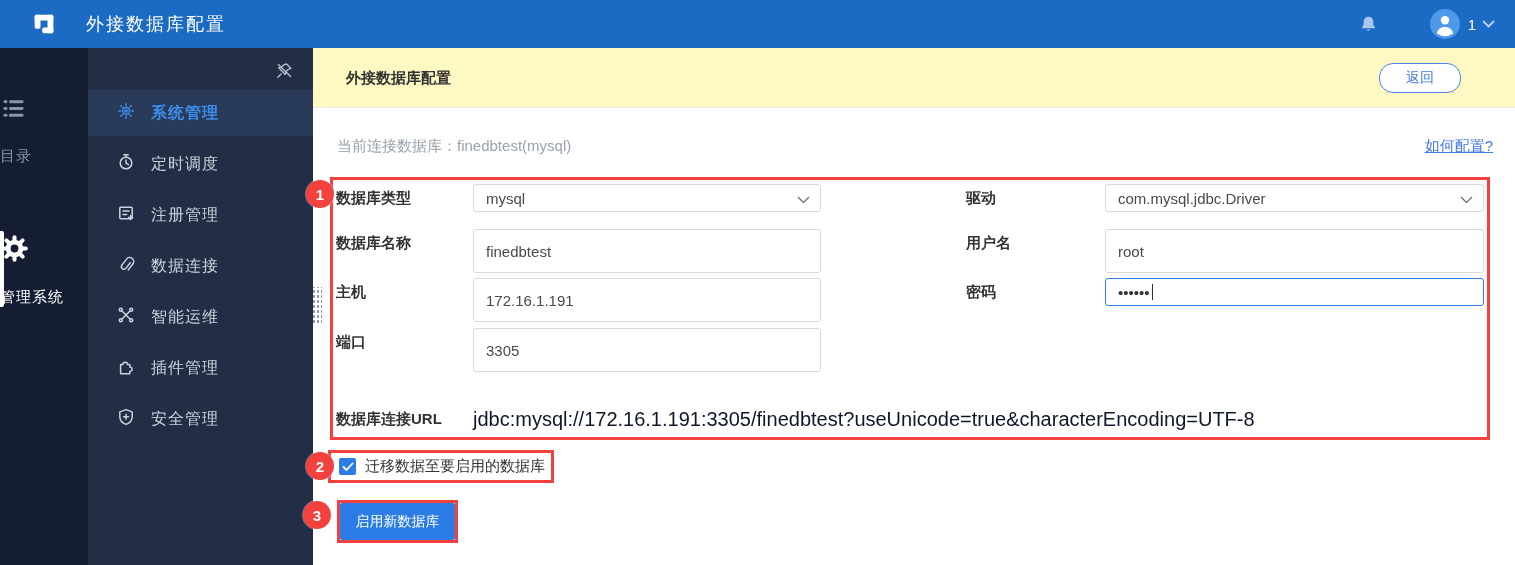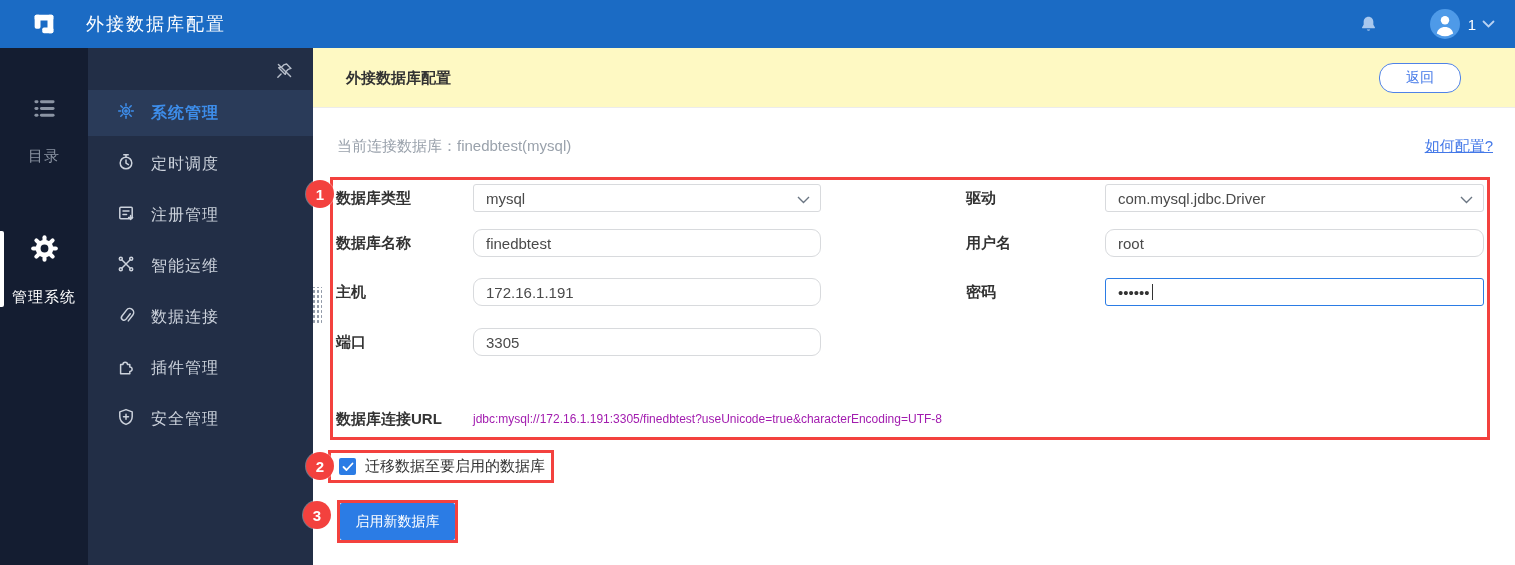"目录" .rail-item { align-items: center -> none }
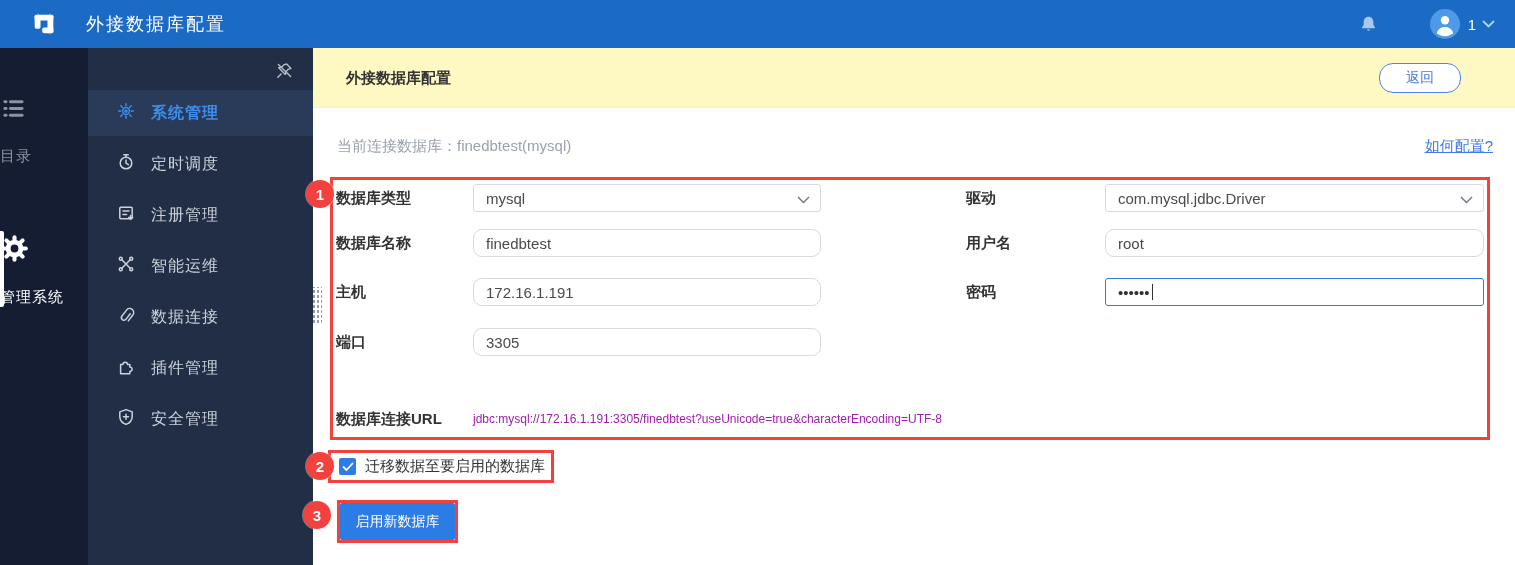"finedbtest" .f-input { border-radius: 9px -> 3px; height: 28px -> 44px }
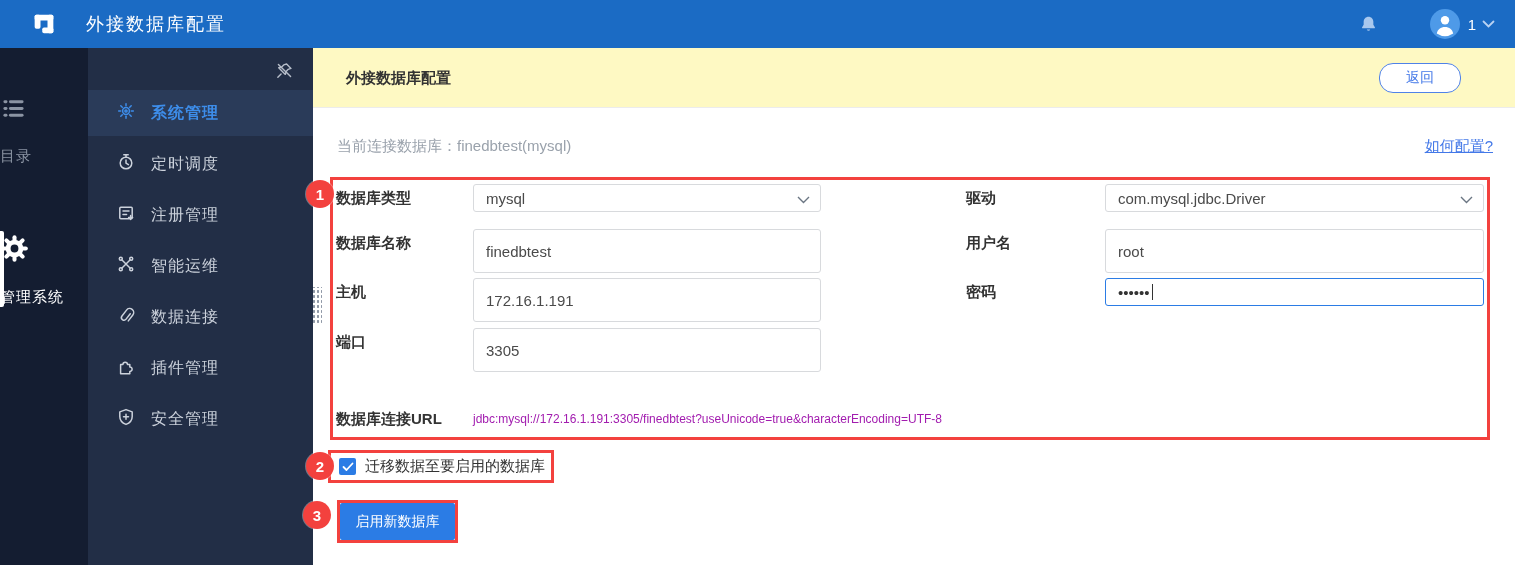"智能运维" div.side-item { order: before "数据连接" -> after "数据连接" }
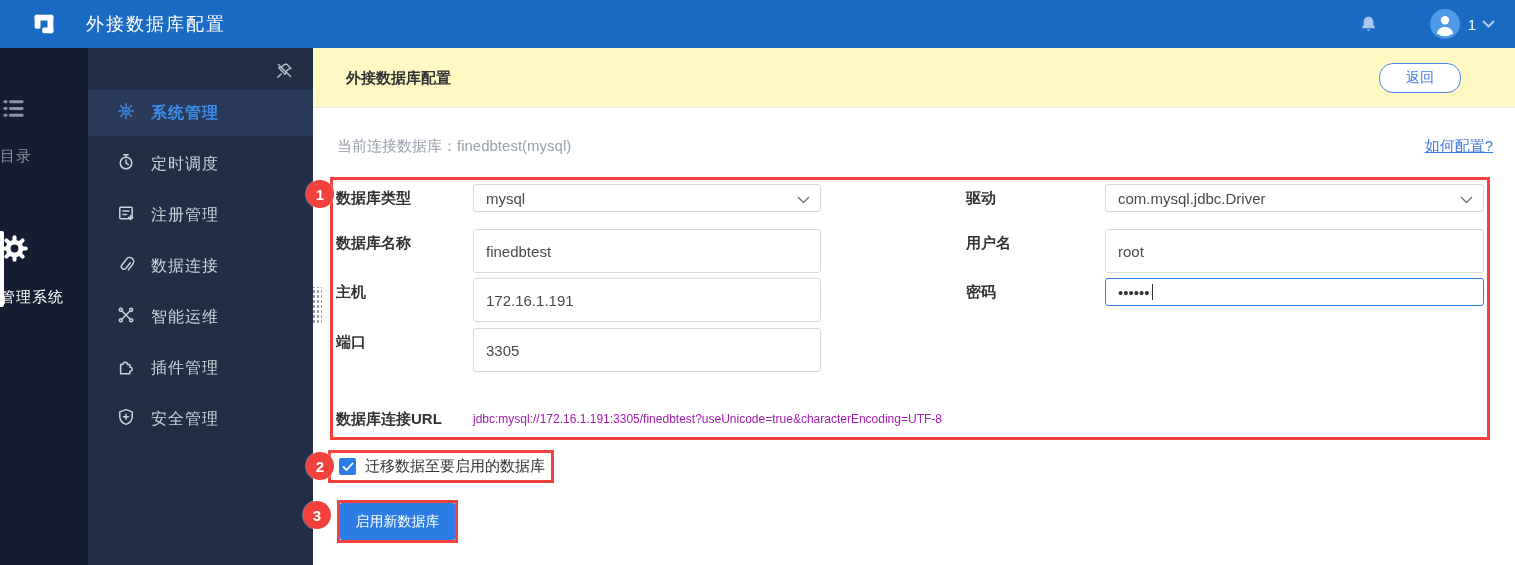"jdbc:mysql://172.16.1.191:3305/finedbtes" .url-value { color: #a21caf -> #0f172a; font-size: 12px -> 20px }
